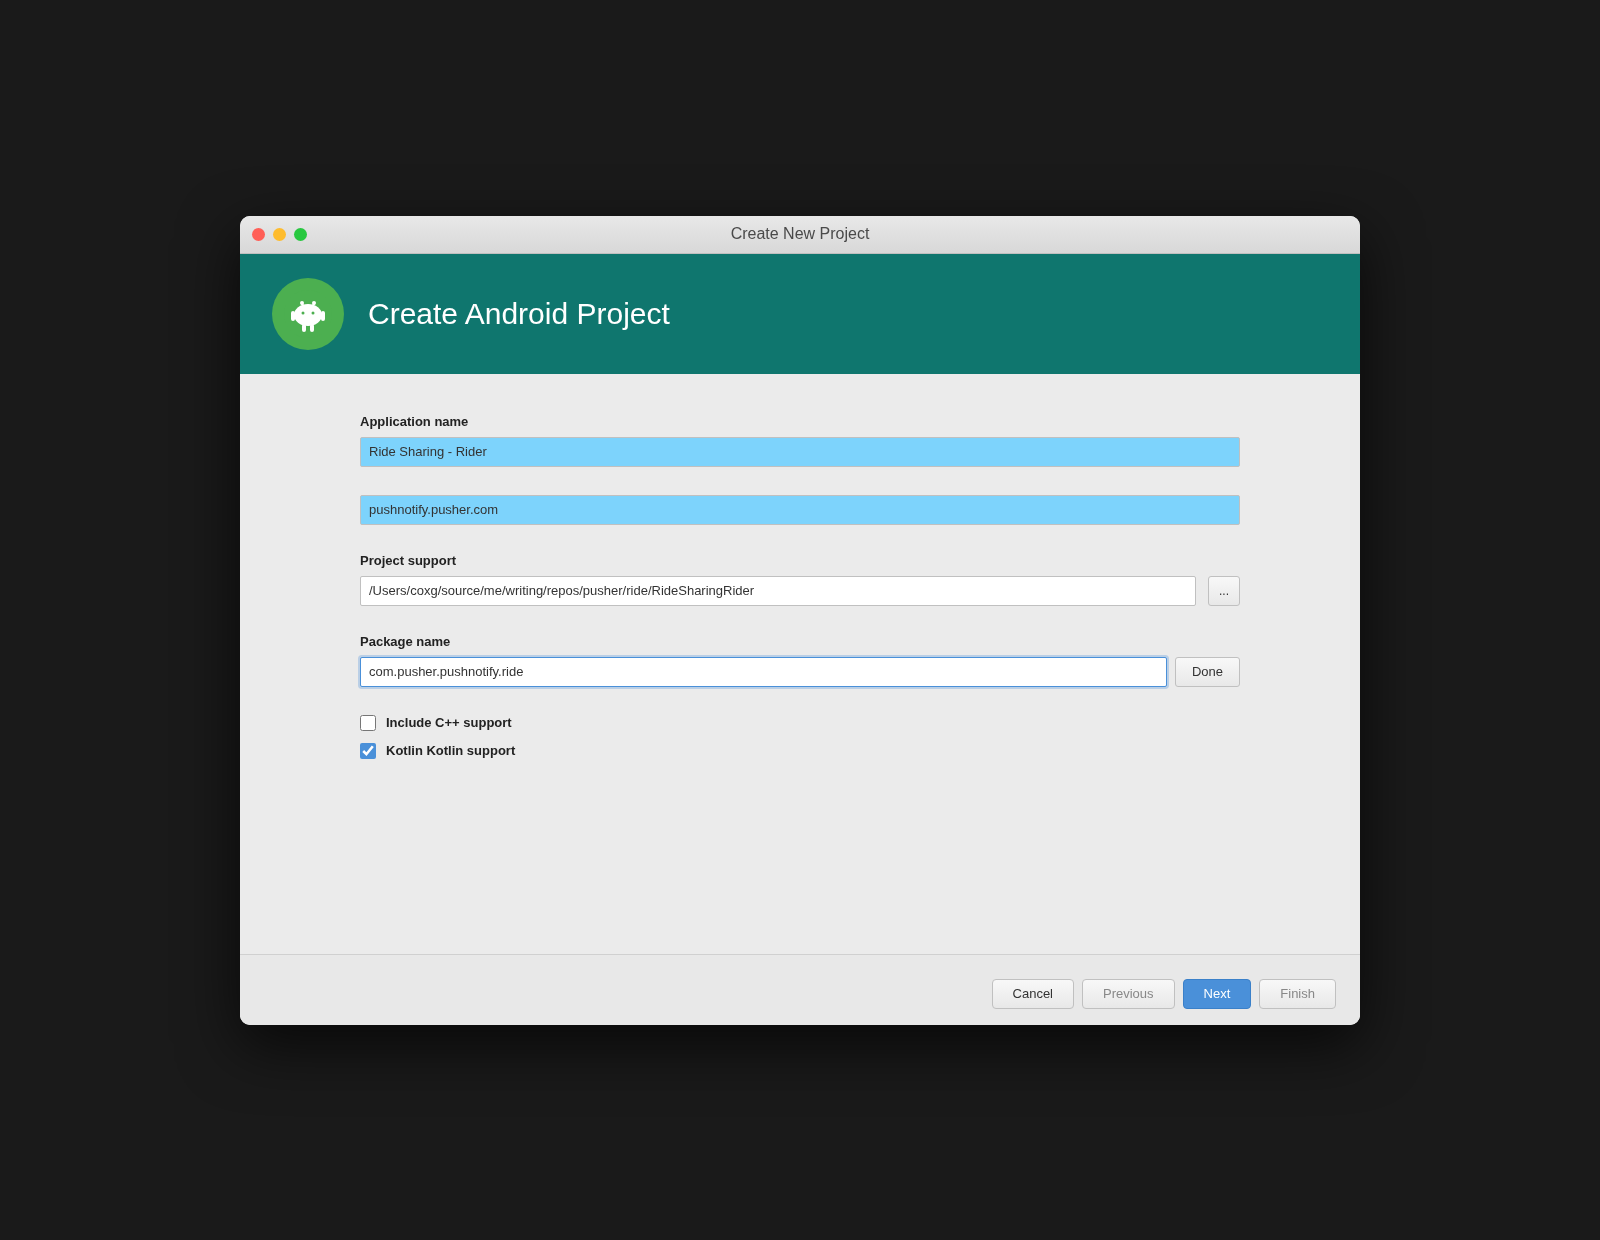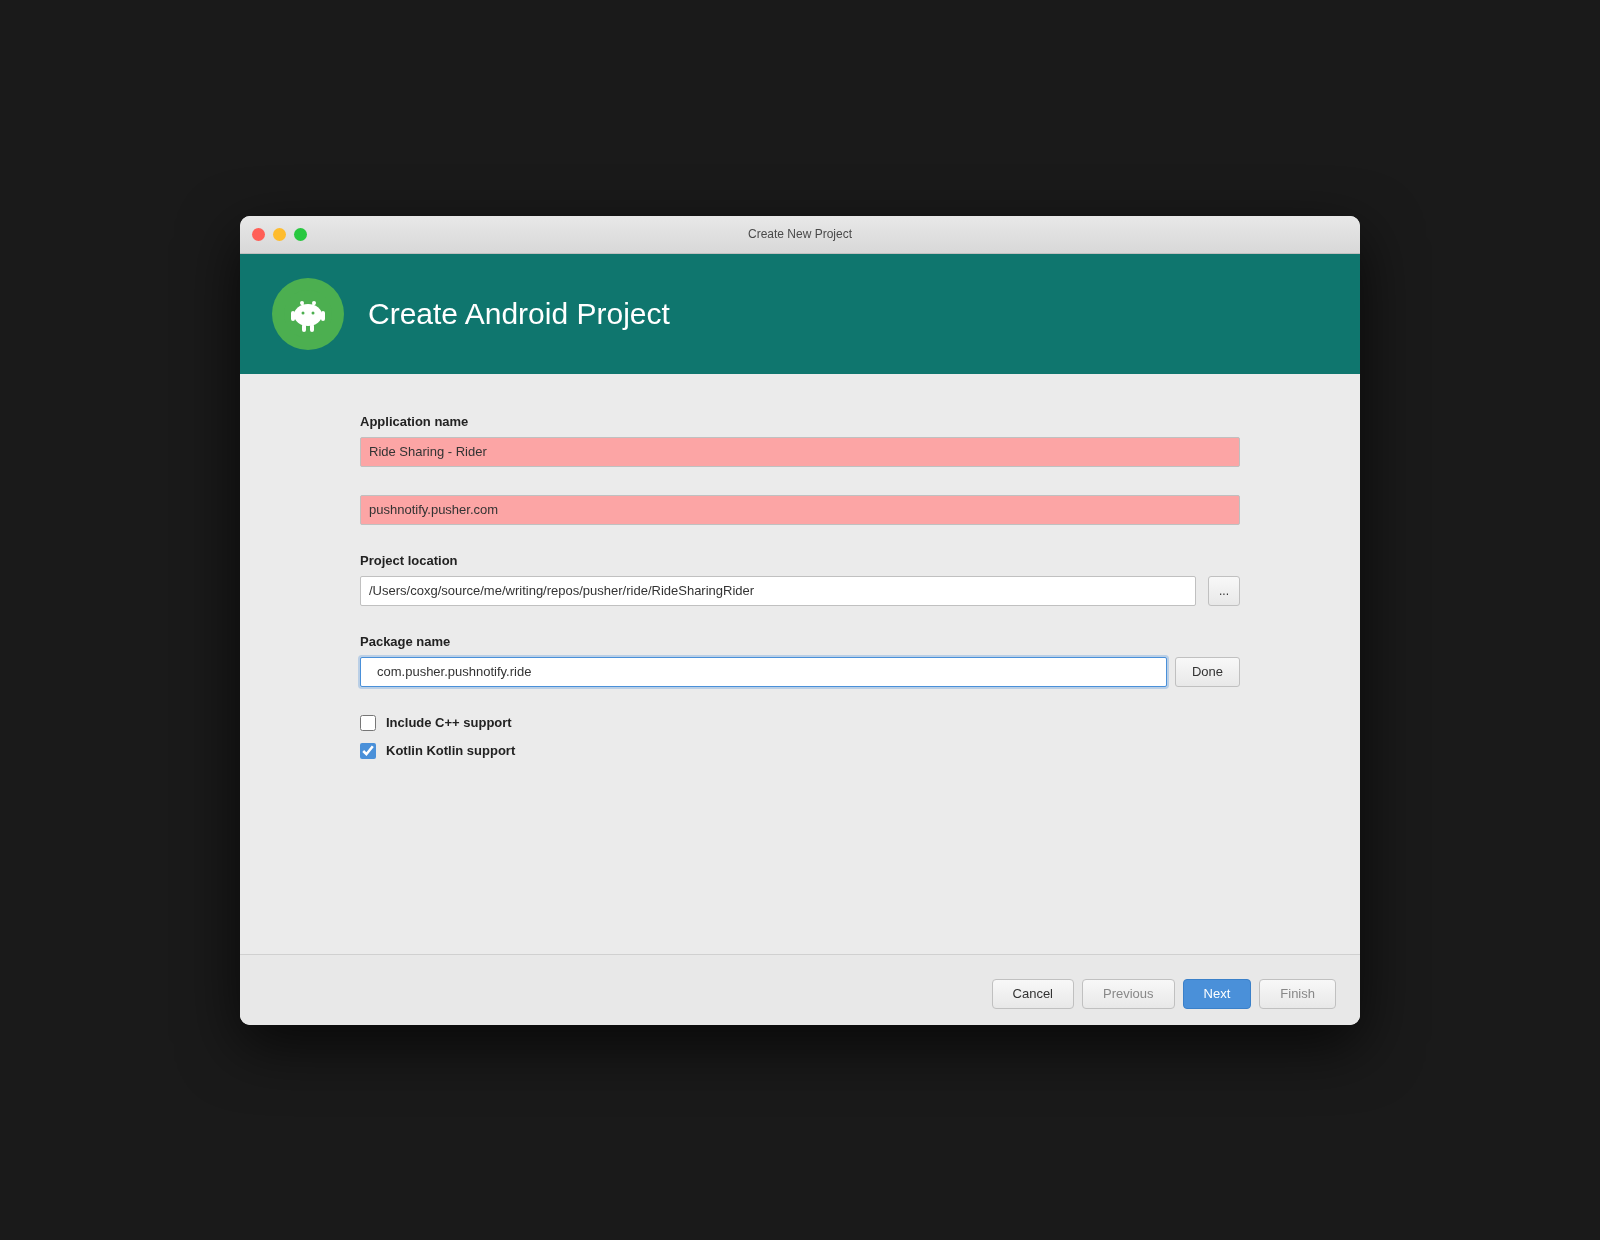"Create New Project" .title-bar-title { font-size: 12px -> 16px }
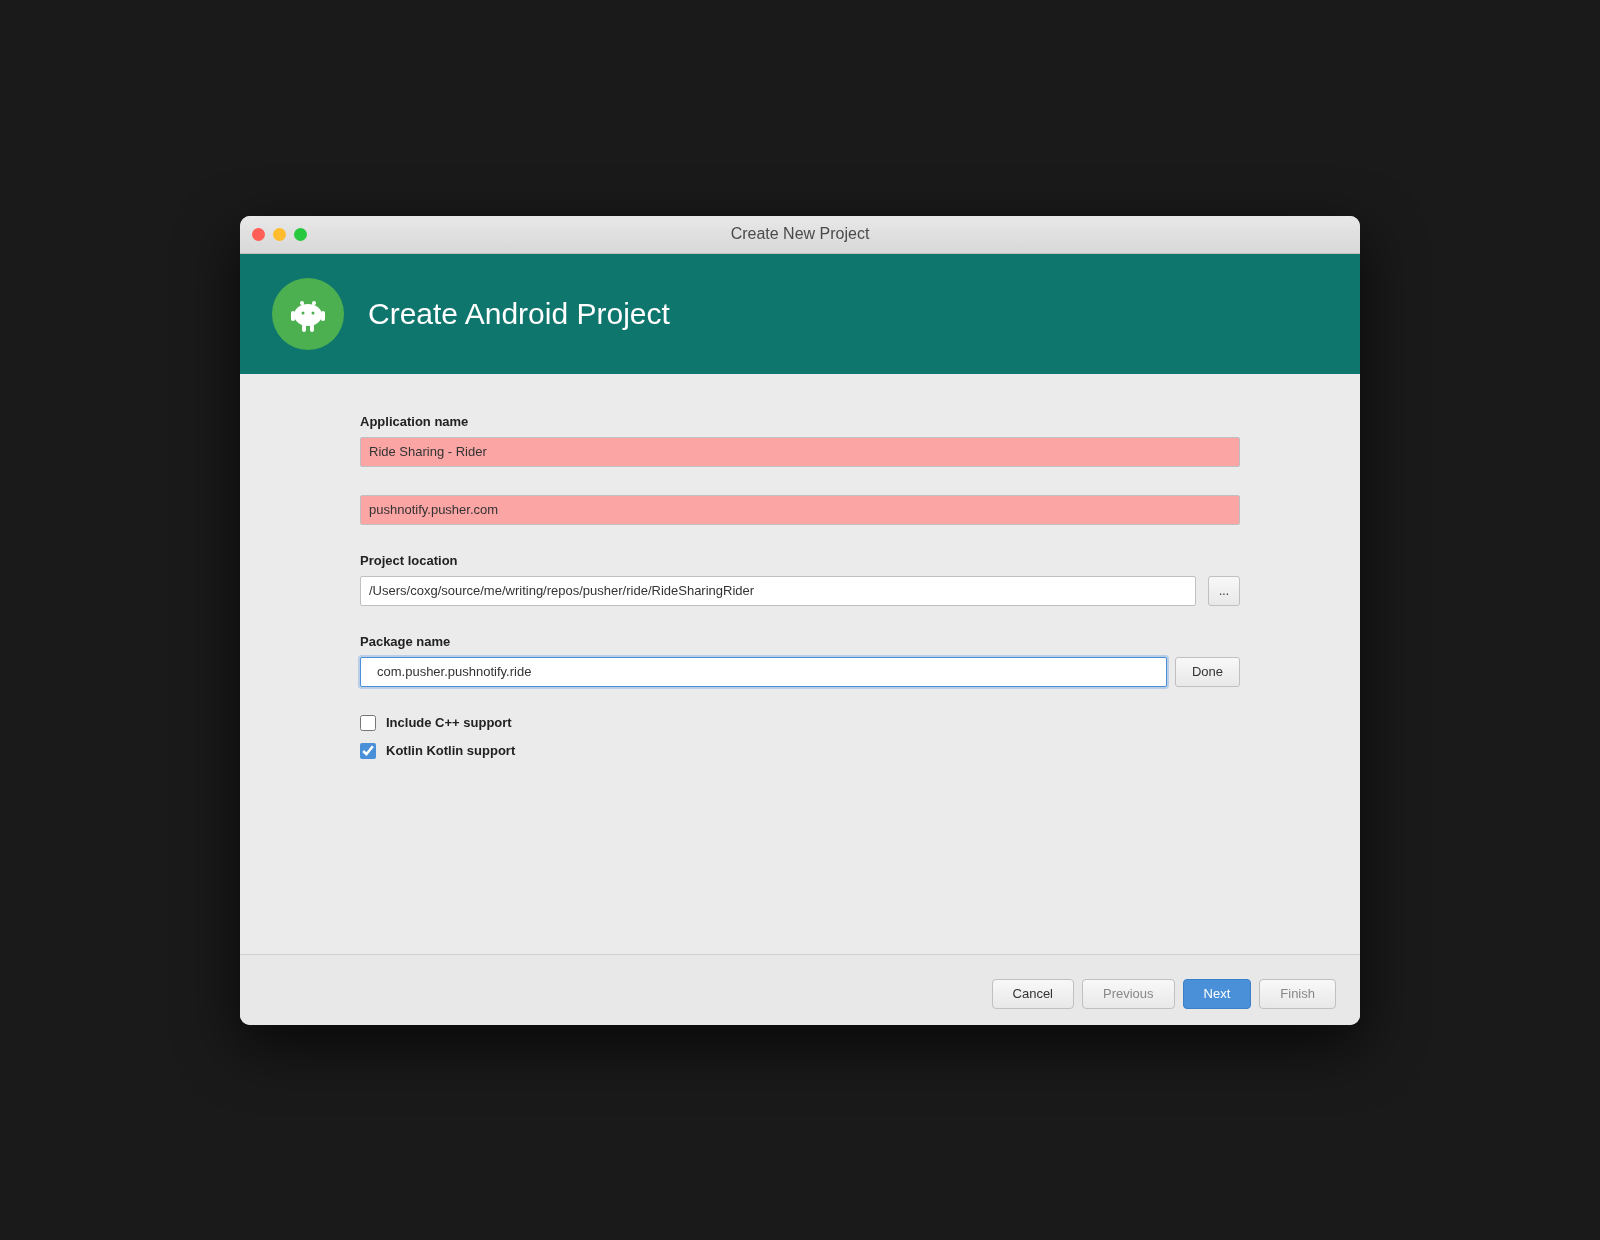"Ride Sharing - Rider" .form-input { background: #fca5a5 -> #7dd3fc }
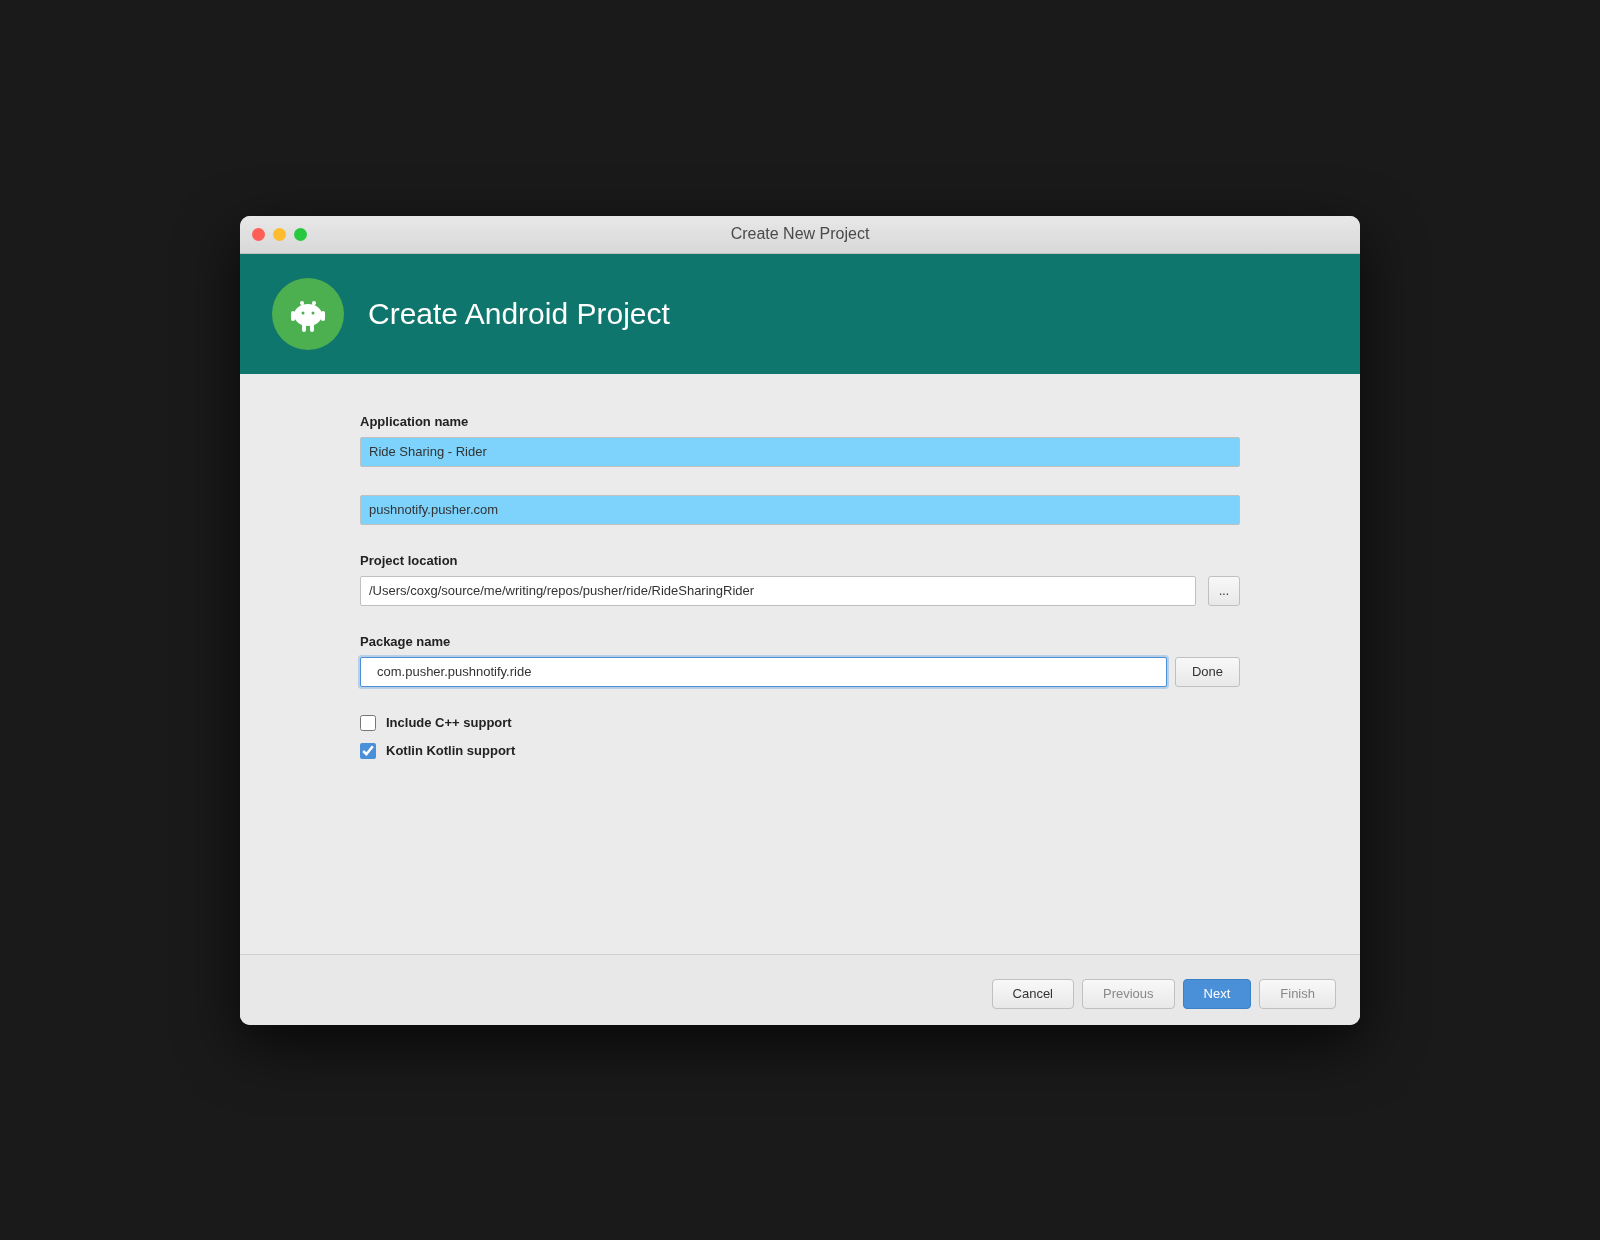"Project location" label.form-label { text: location -> support }
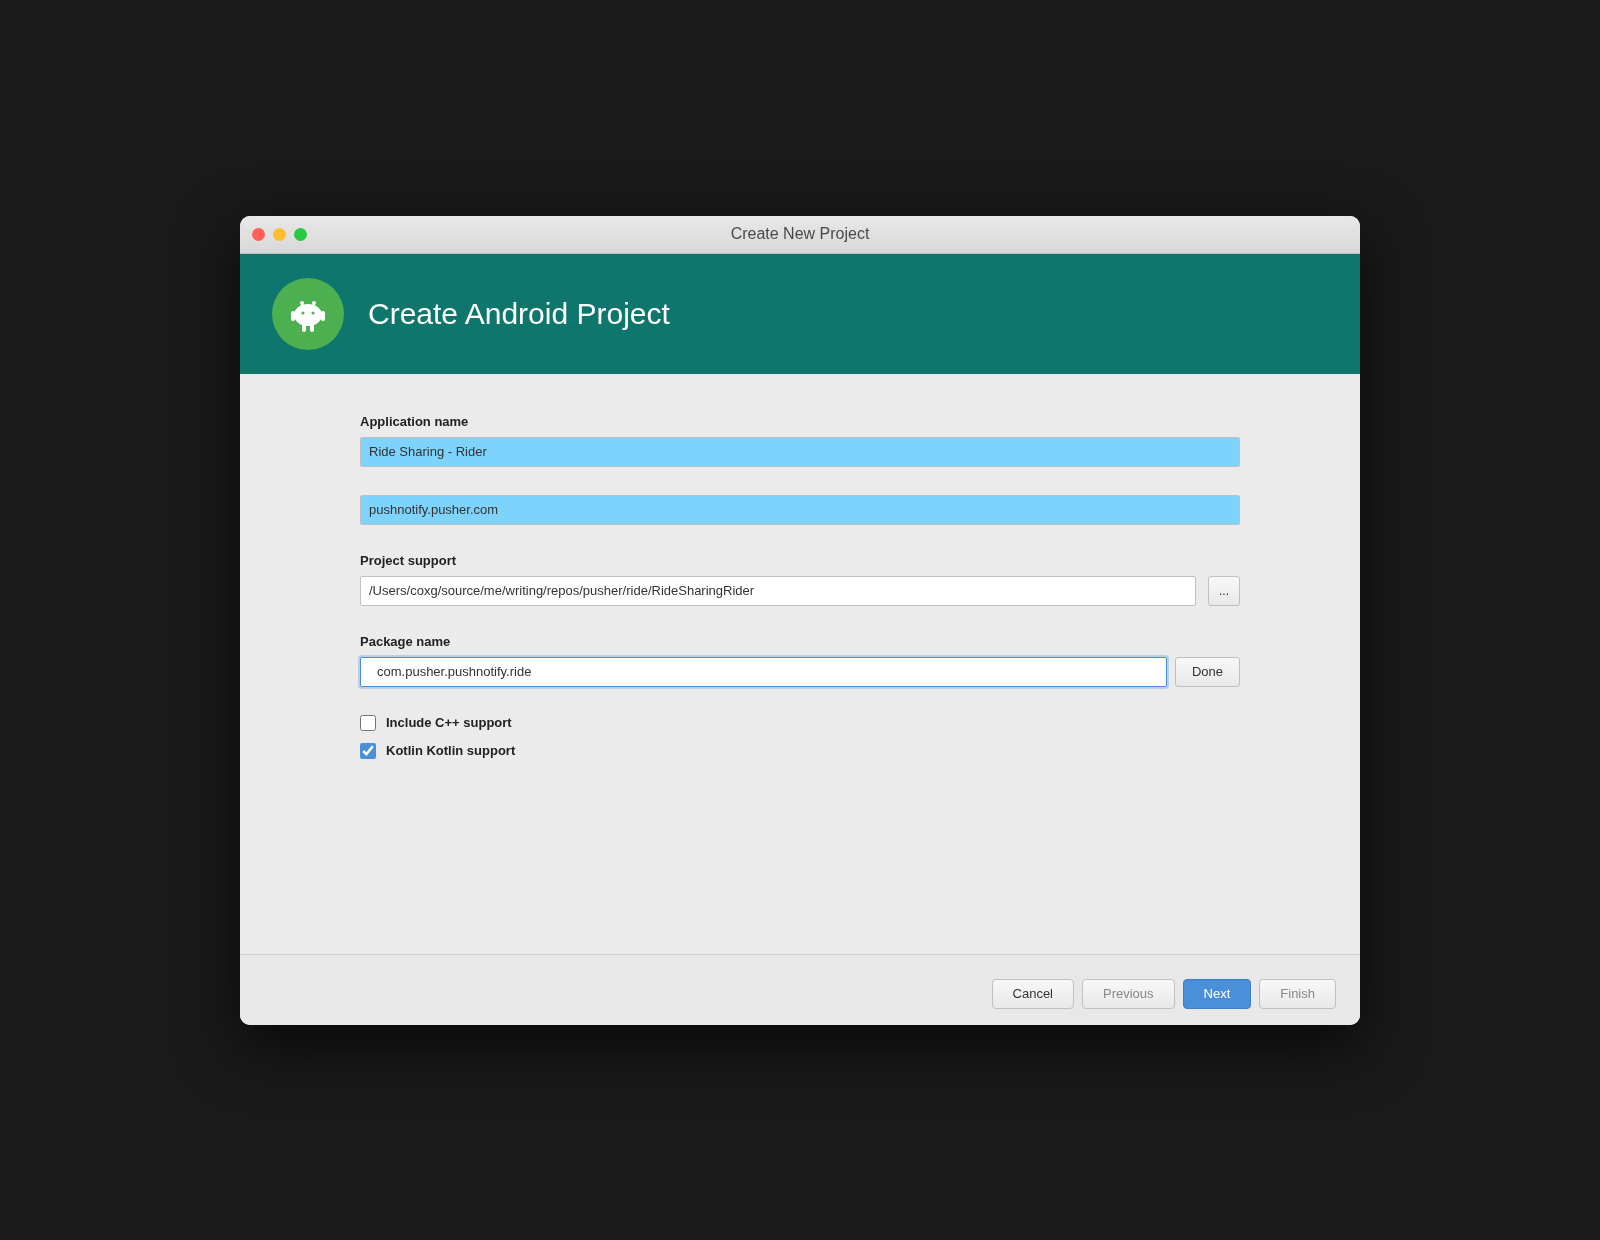"com.pusher.pushnotify.ride" .package-input { padding: 4px 16px -> 4px 8px }
